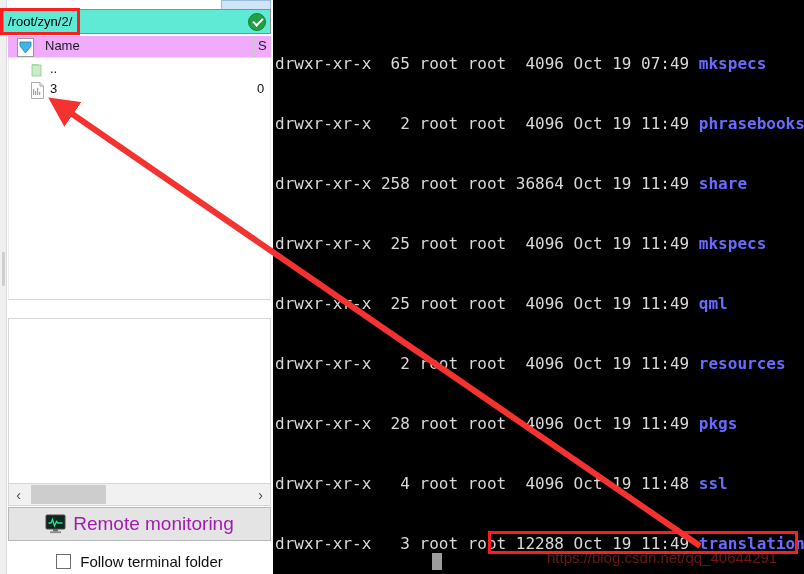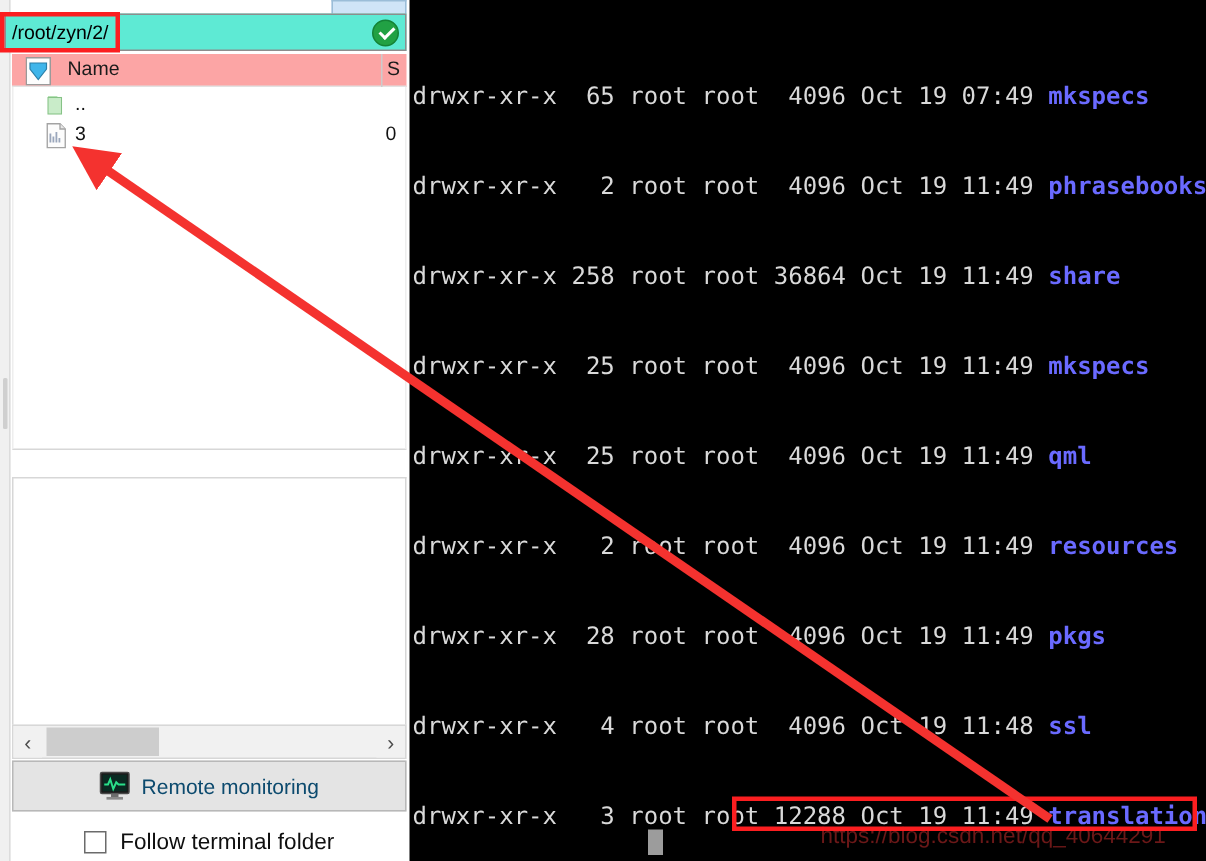"Name" #file-header { background: #fca5a5 -> #f0abfc }
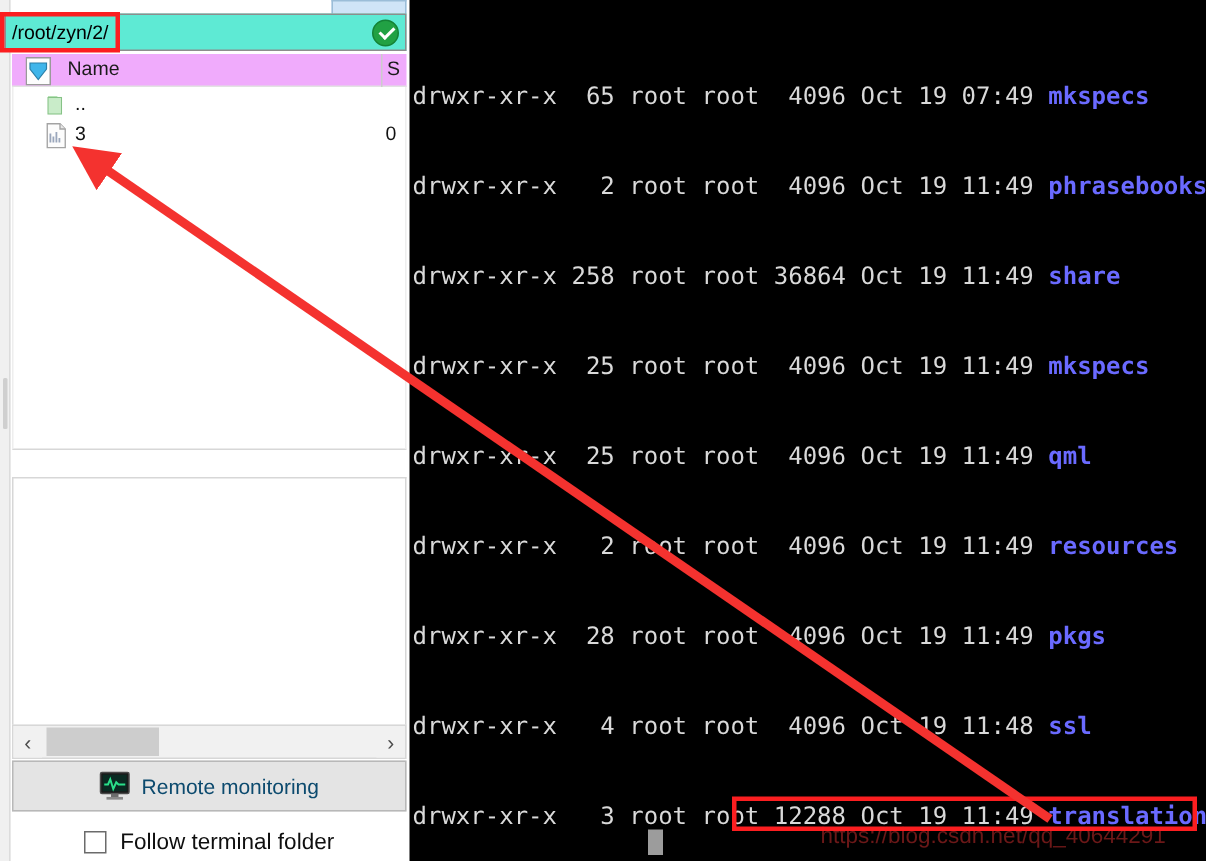"Remote monitoring" #remote-monitoring .rm-label { color: #0c4a6e -> #a21caf; font-size: 14px -> 19px }
